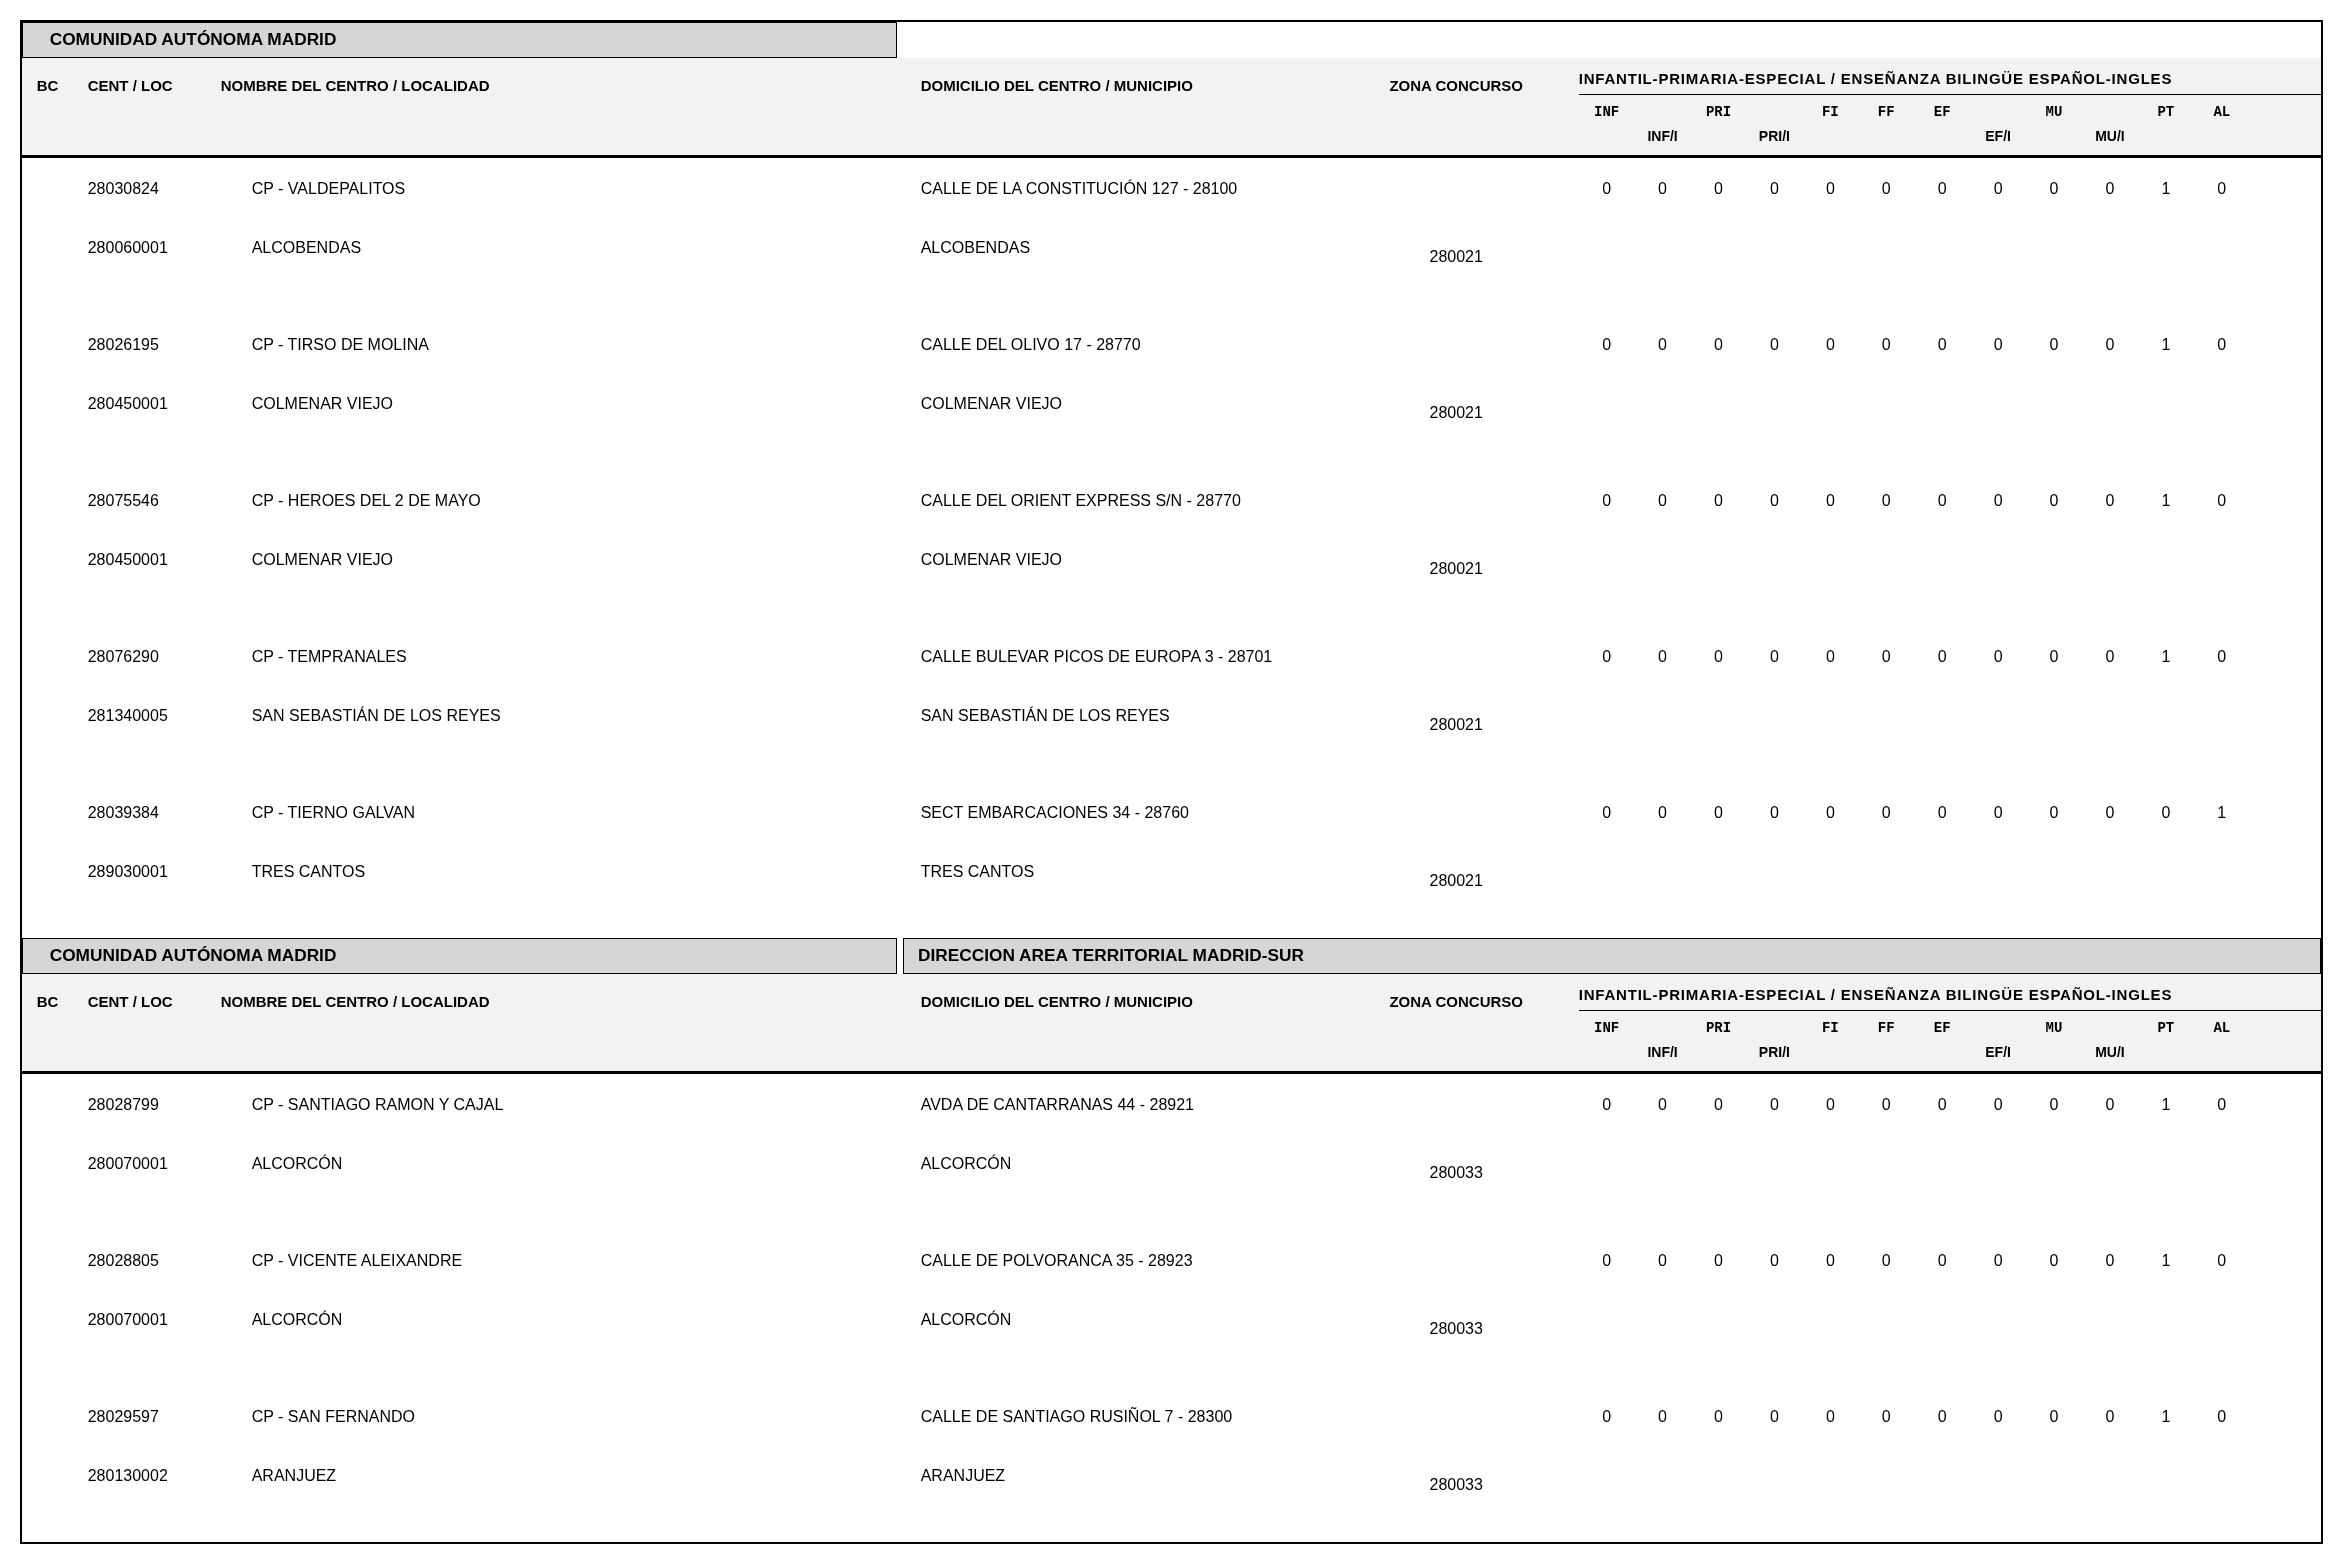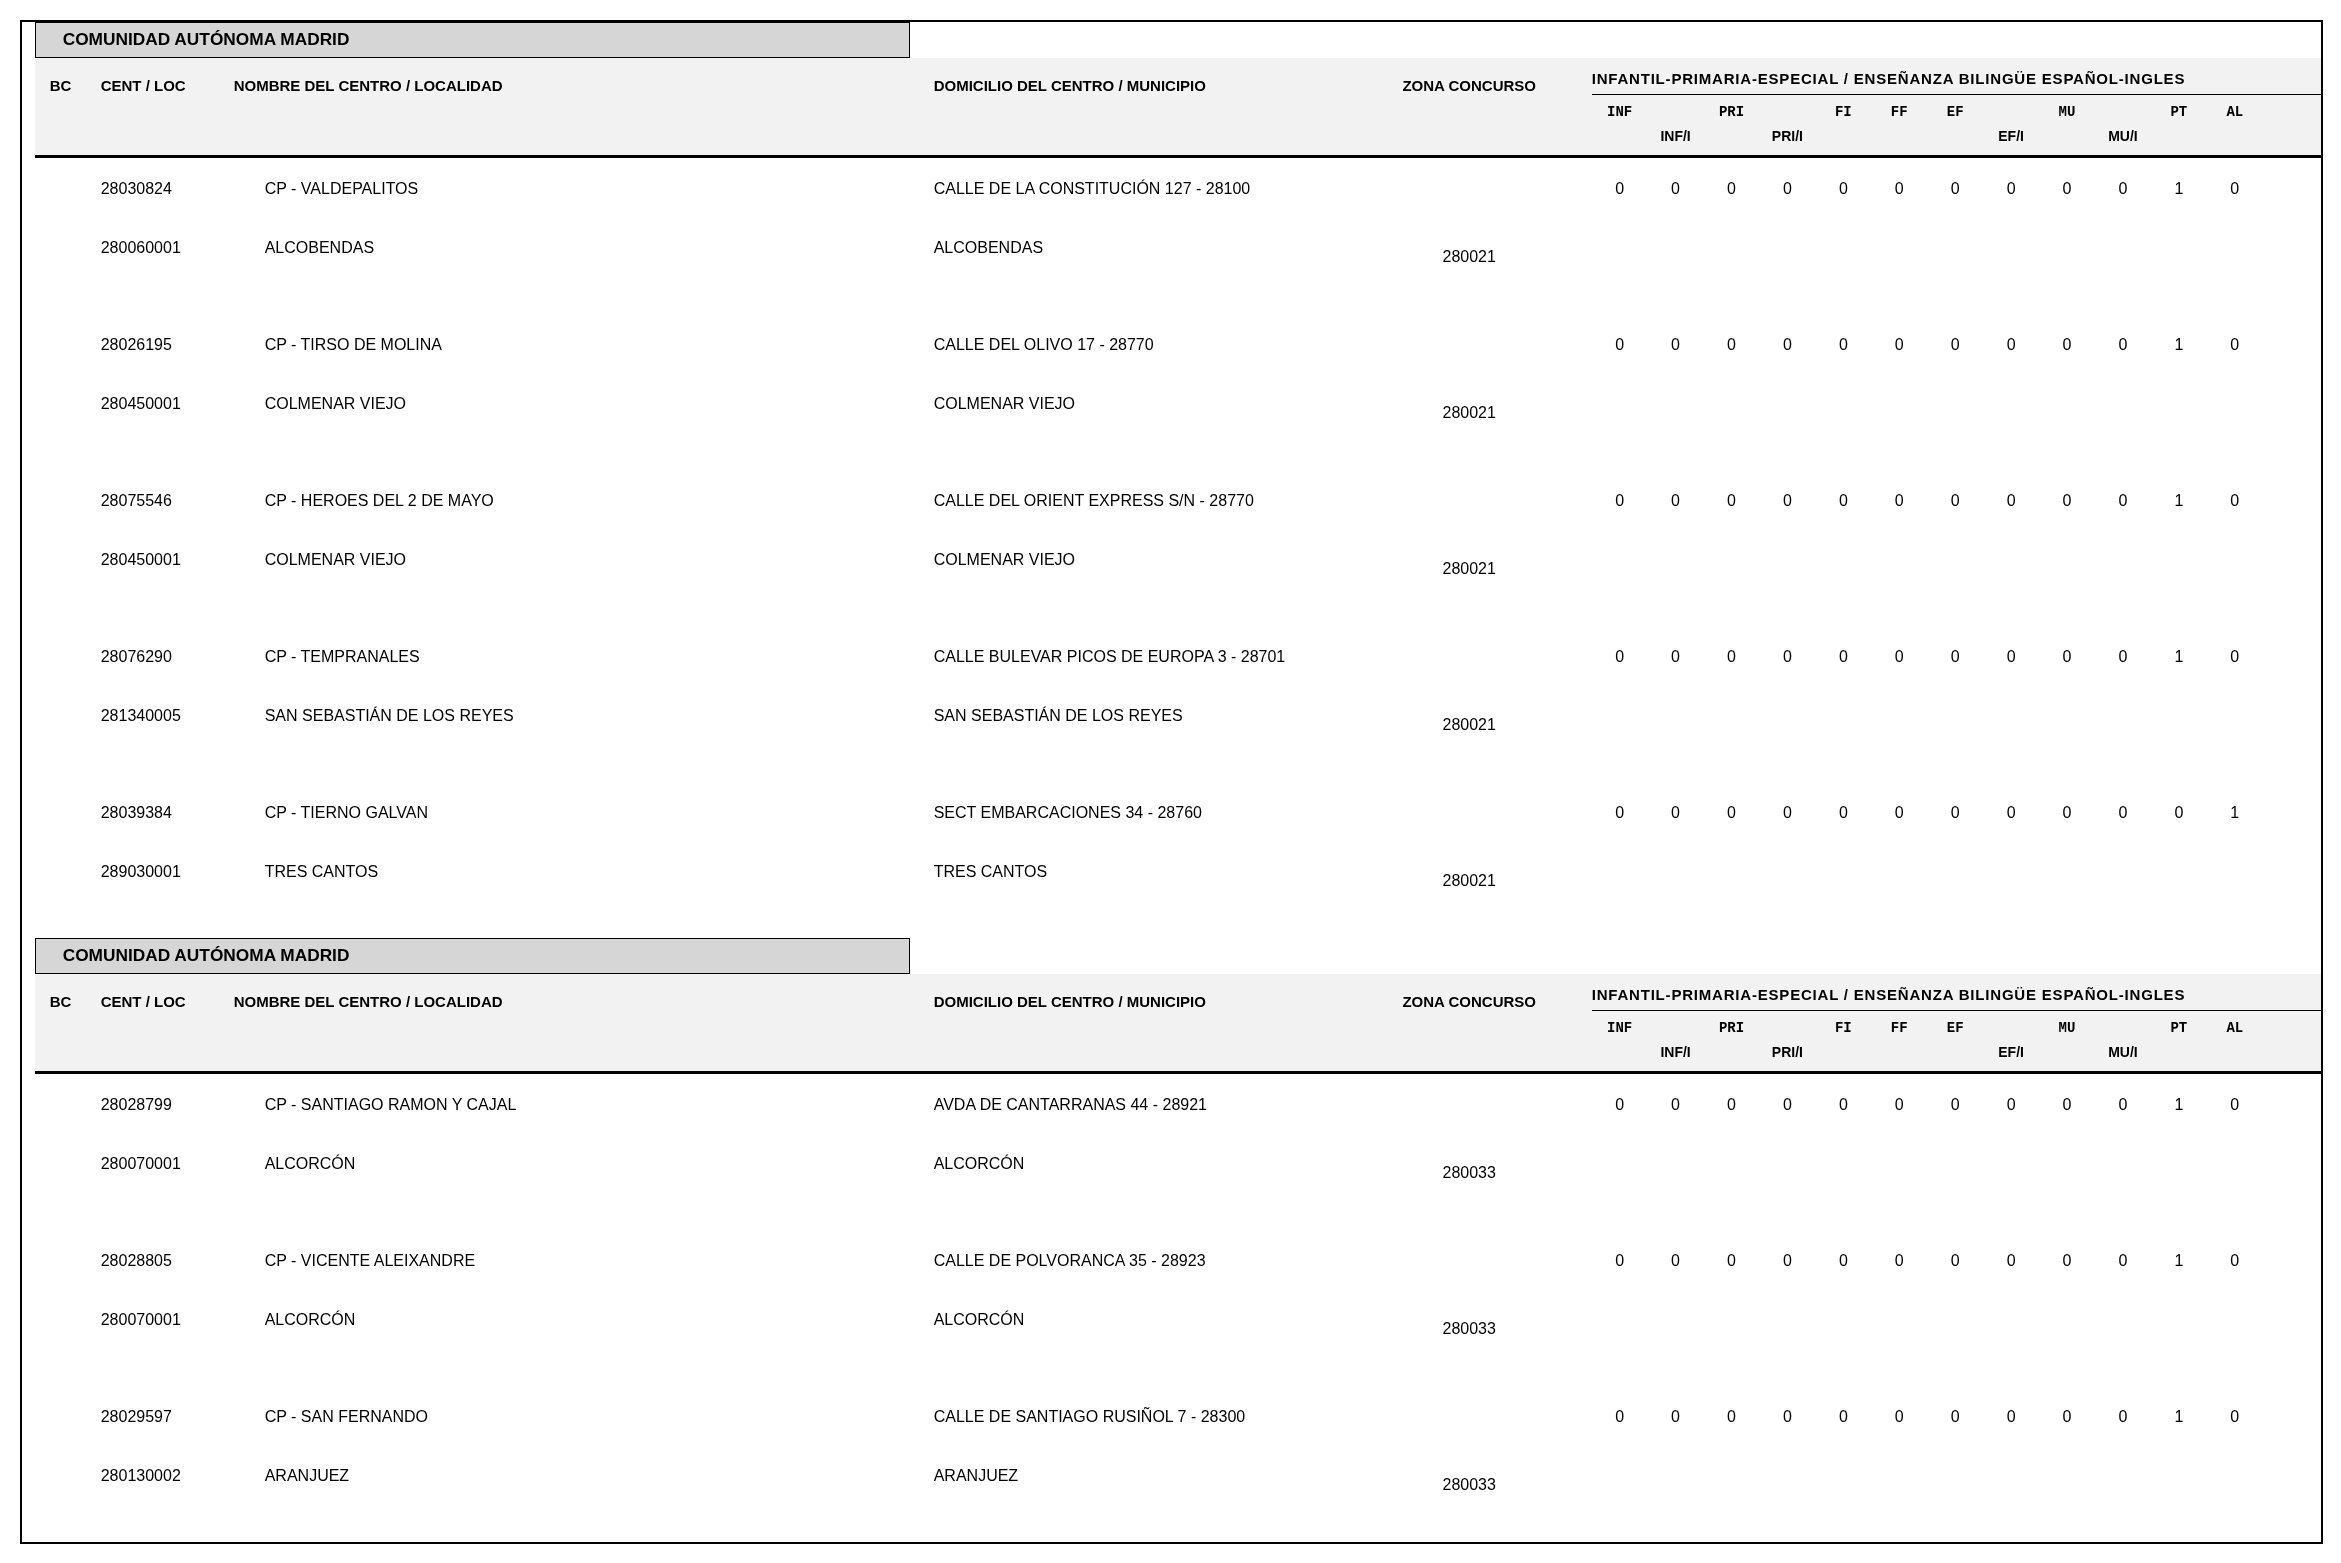"COMUNIDAD AUTÓNOMA MADRID" .section { padding-left: 13px -> none }
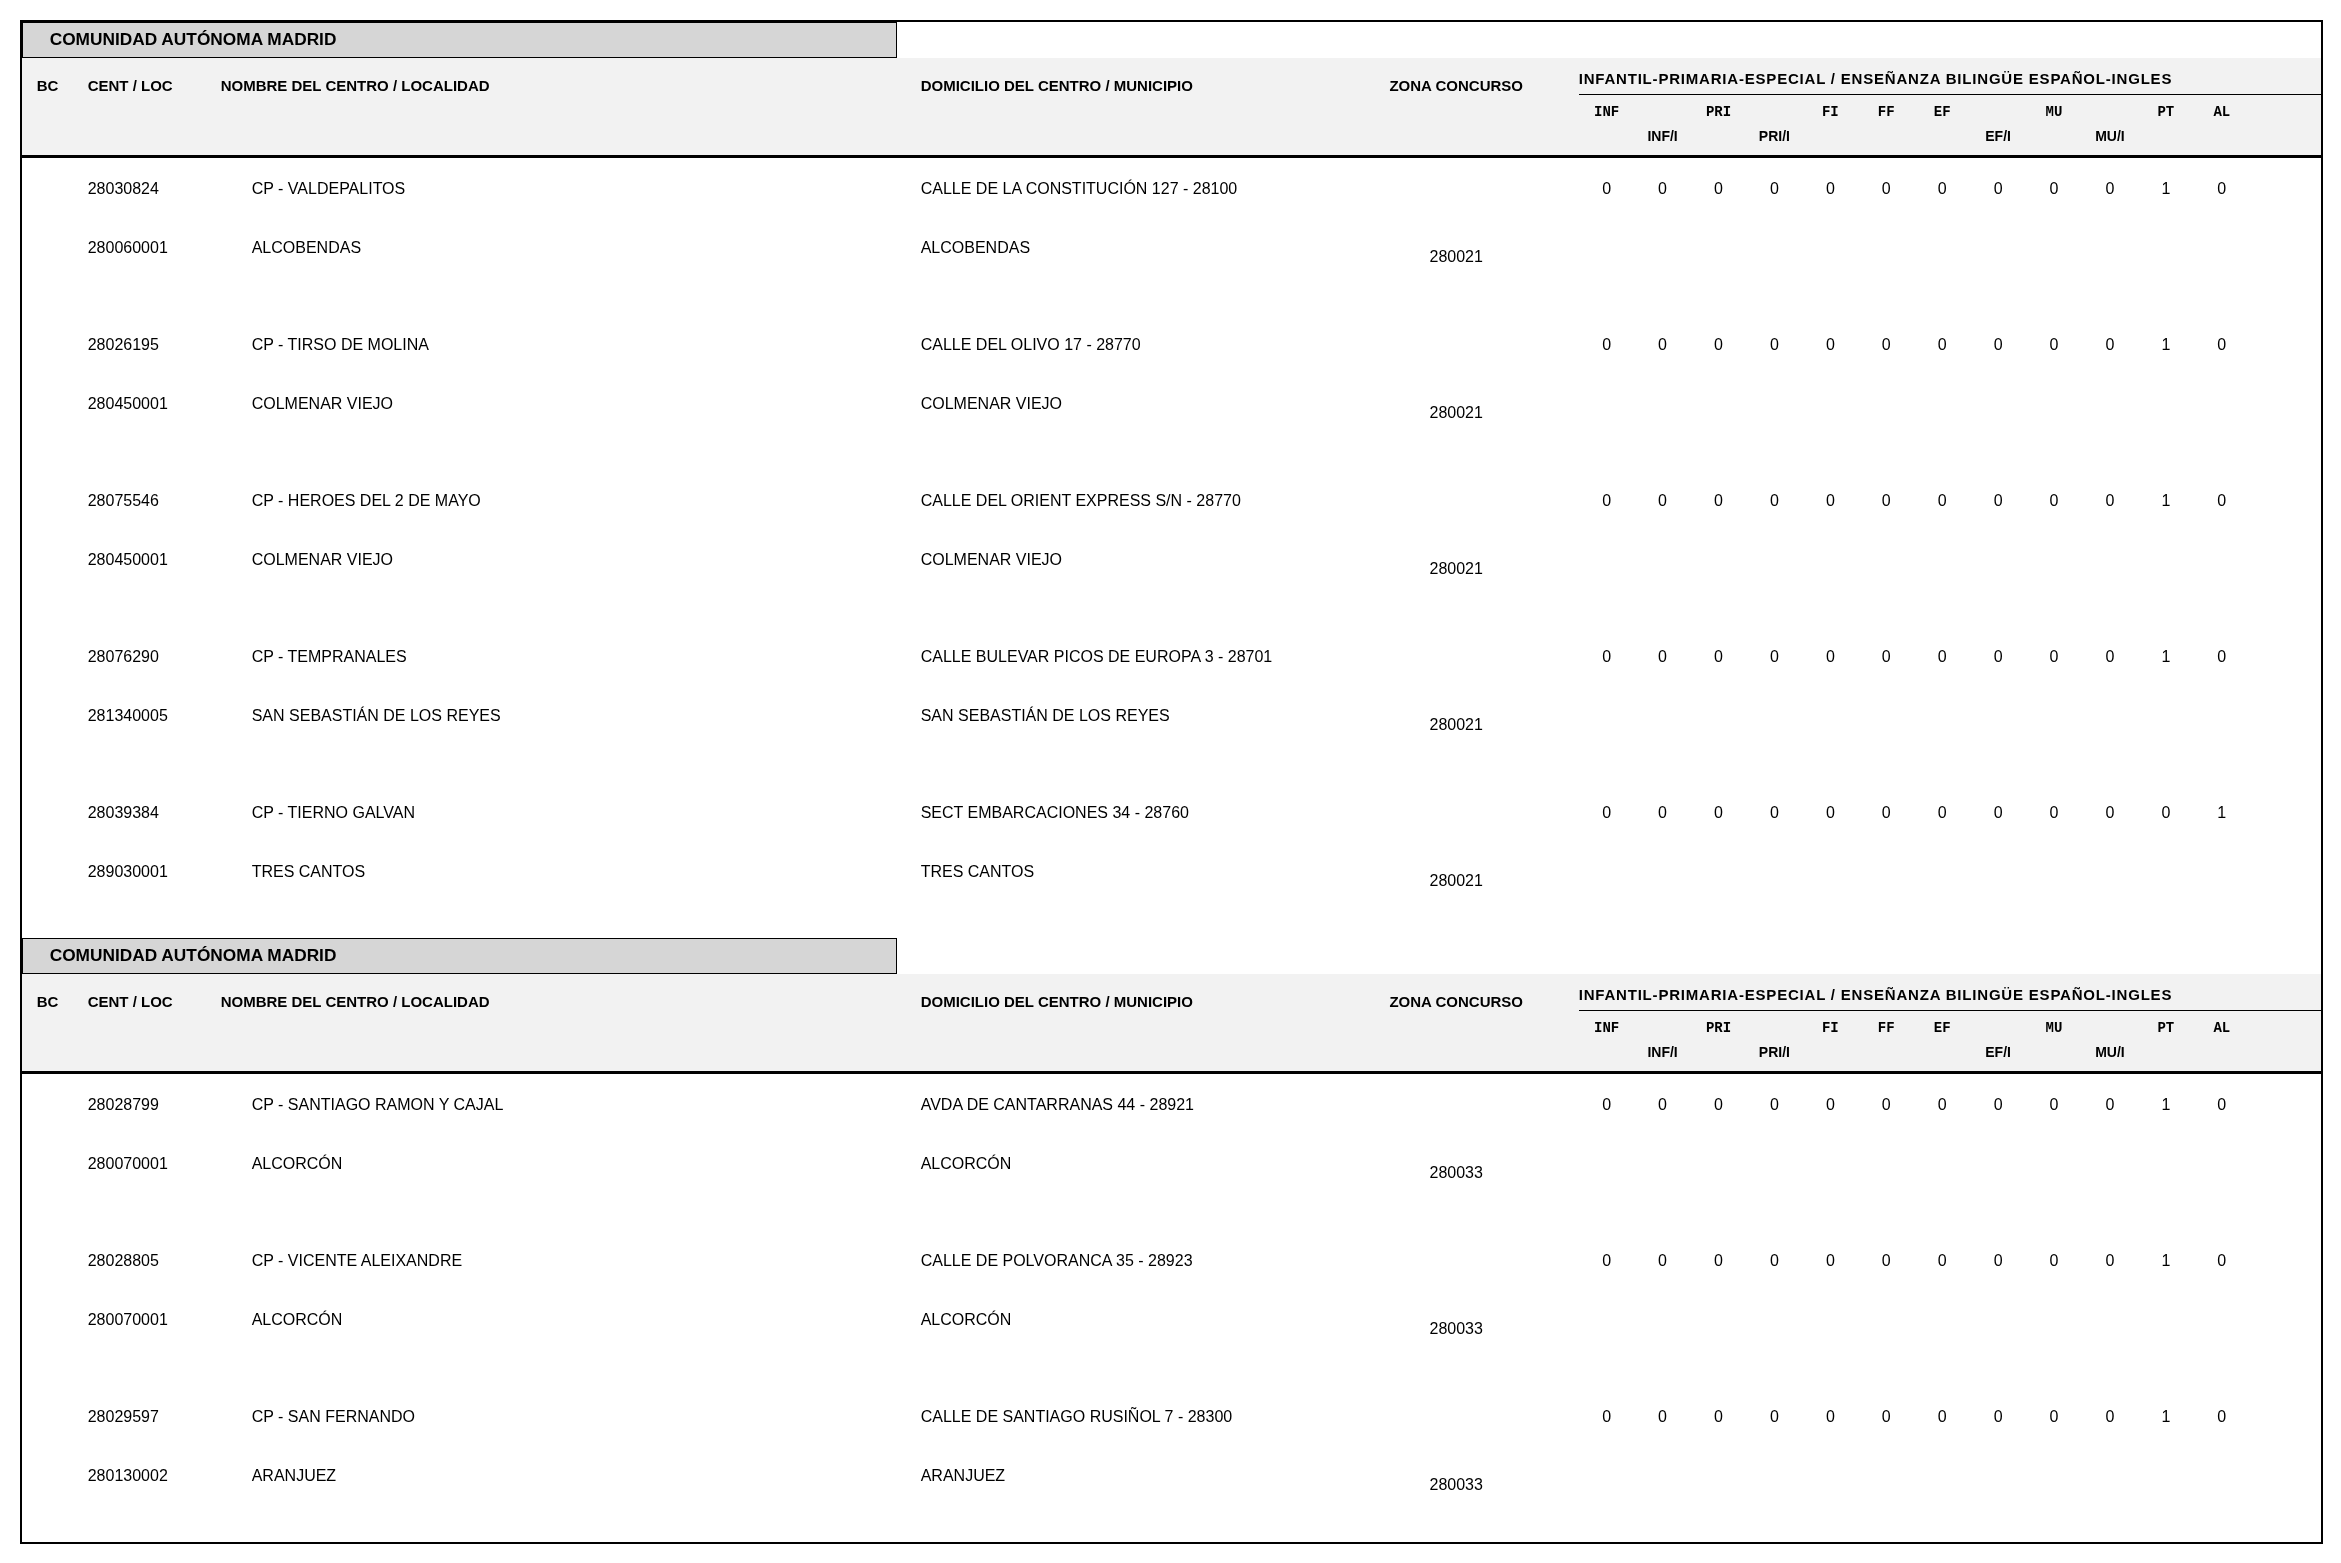"DIRECCION AREA TERRITORIAL MADRID-SUR" div.title-cell { html: none -> <div> <span>DIRECCION AREA TERRITORIAL MADRID-SUR</span> </div> }
